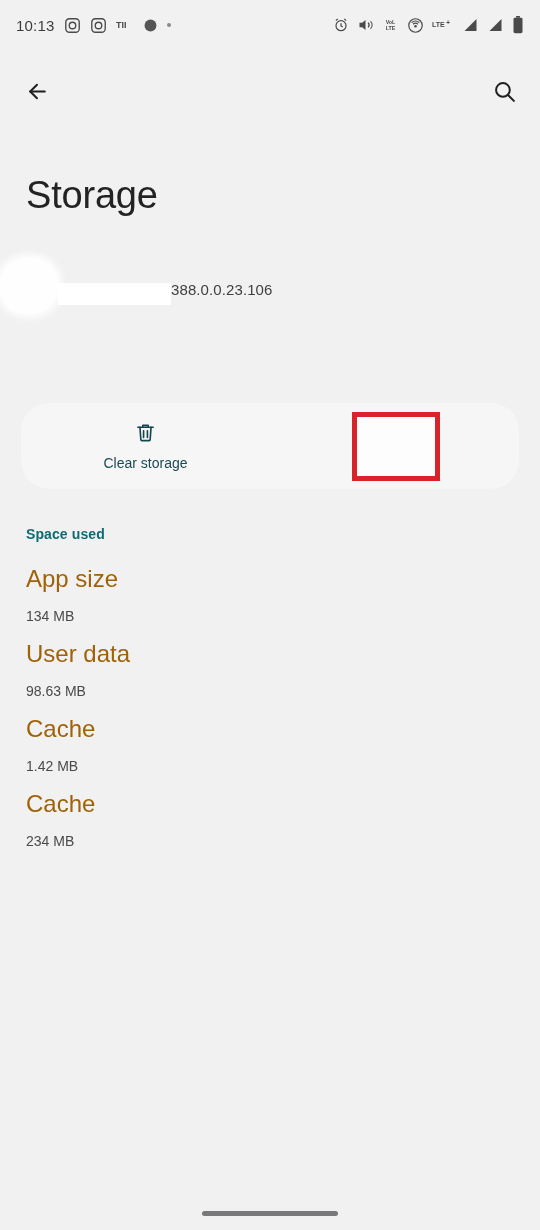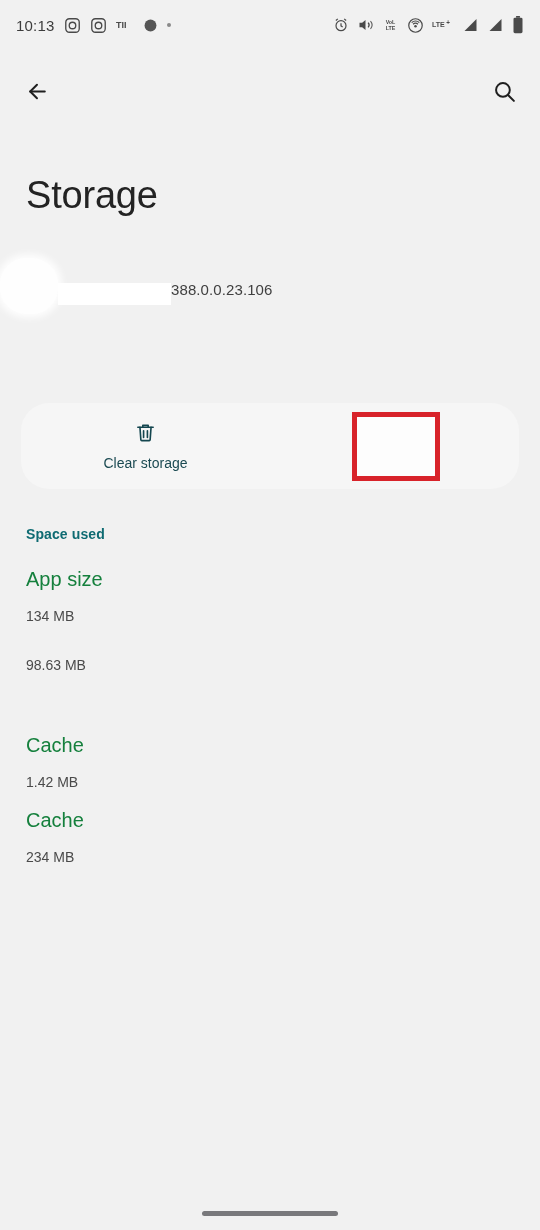"App size" .row-title { color: #15803d -> #a16207; font-size: 20px -> 24px }
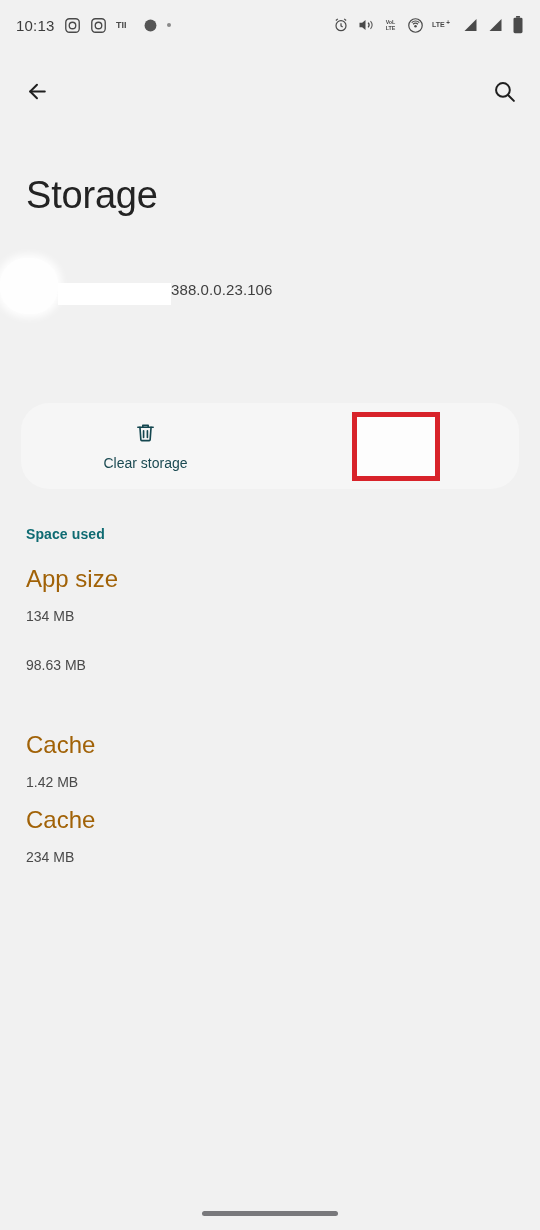"User data" div.row-title { html: none -> <div>User data</div> }
